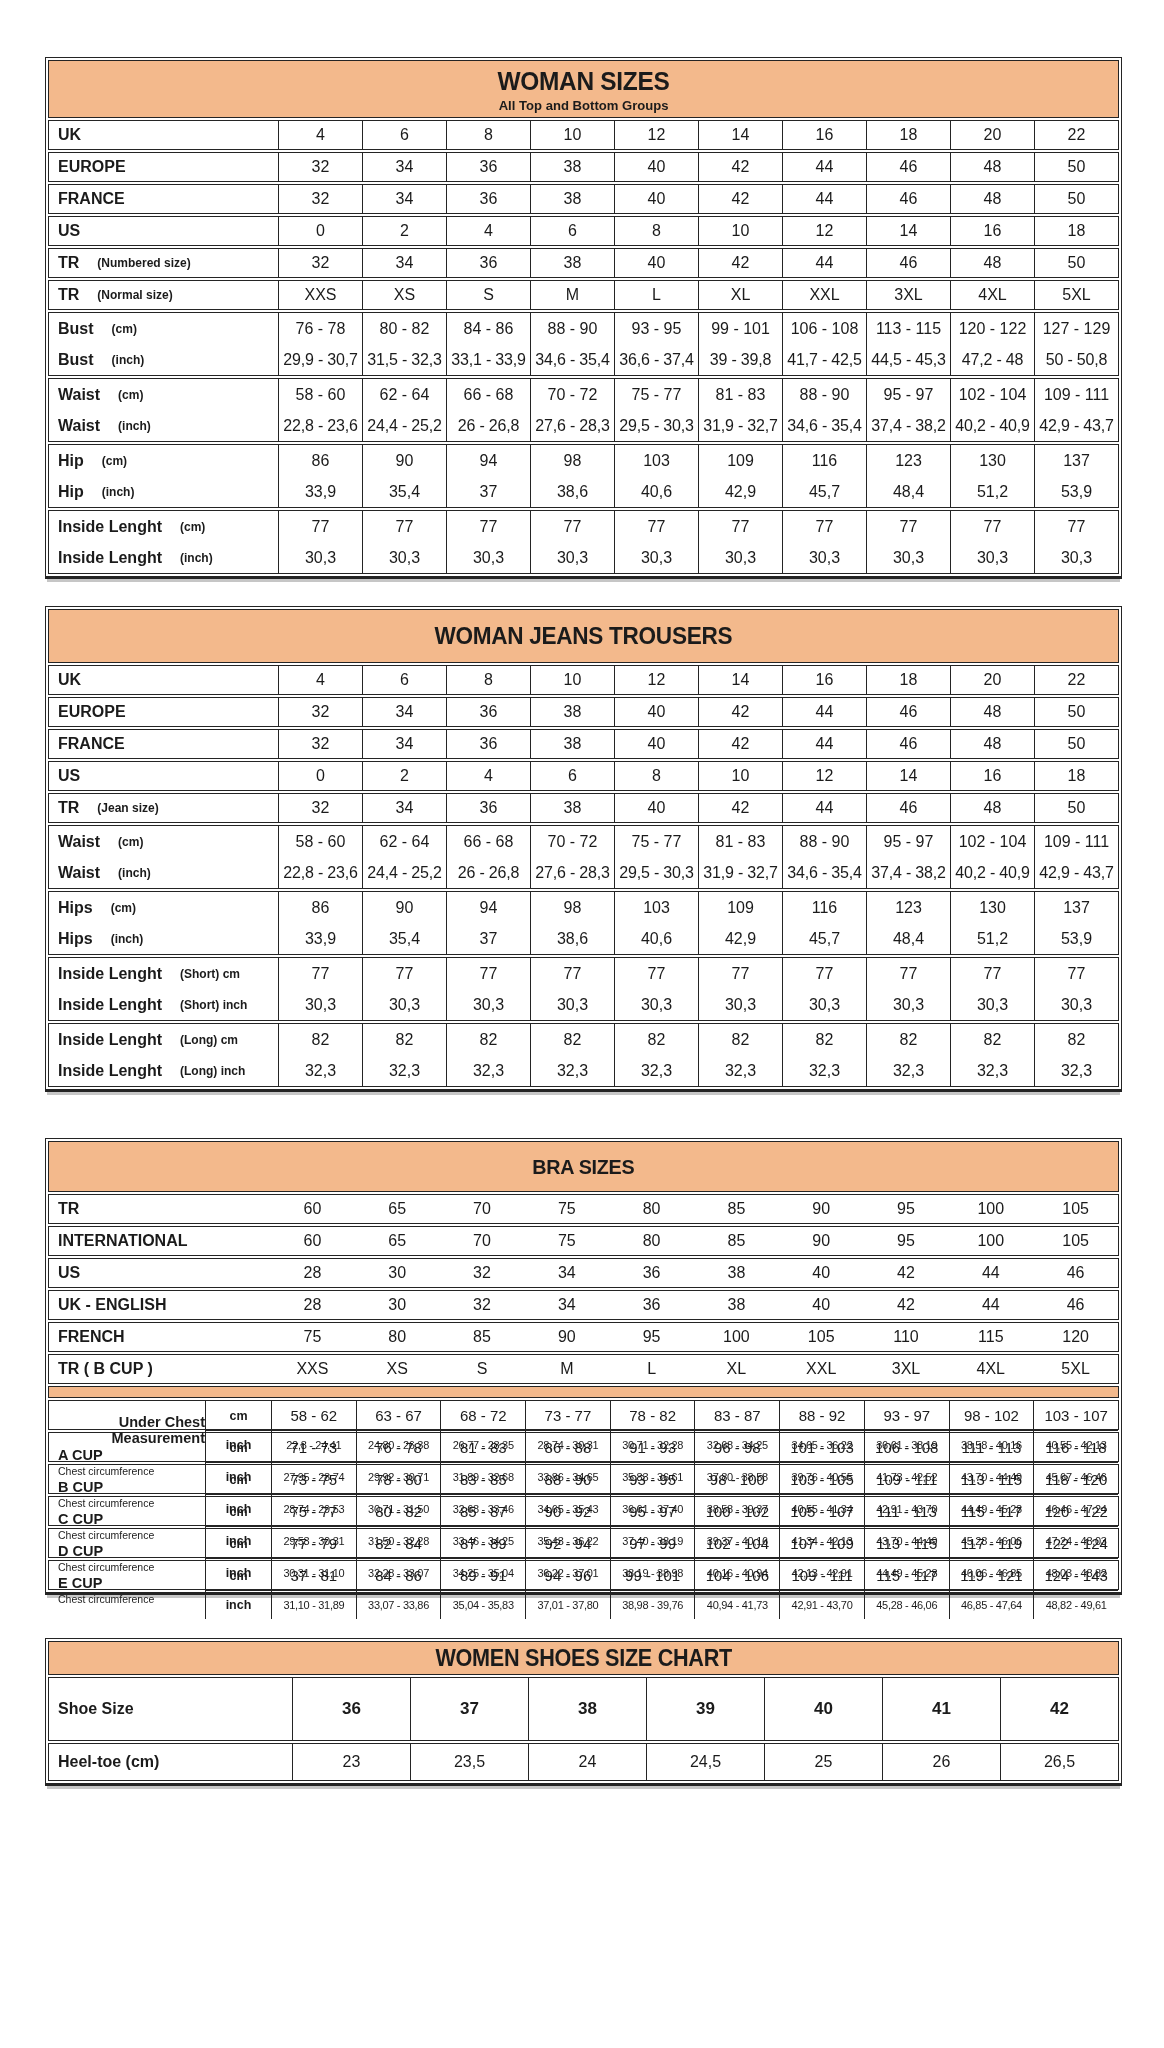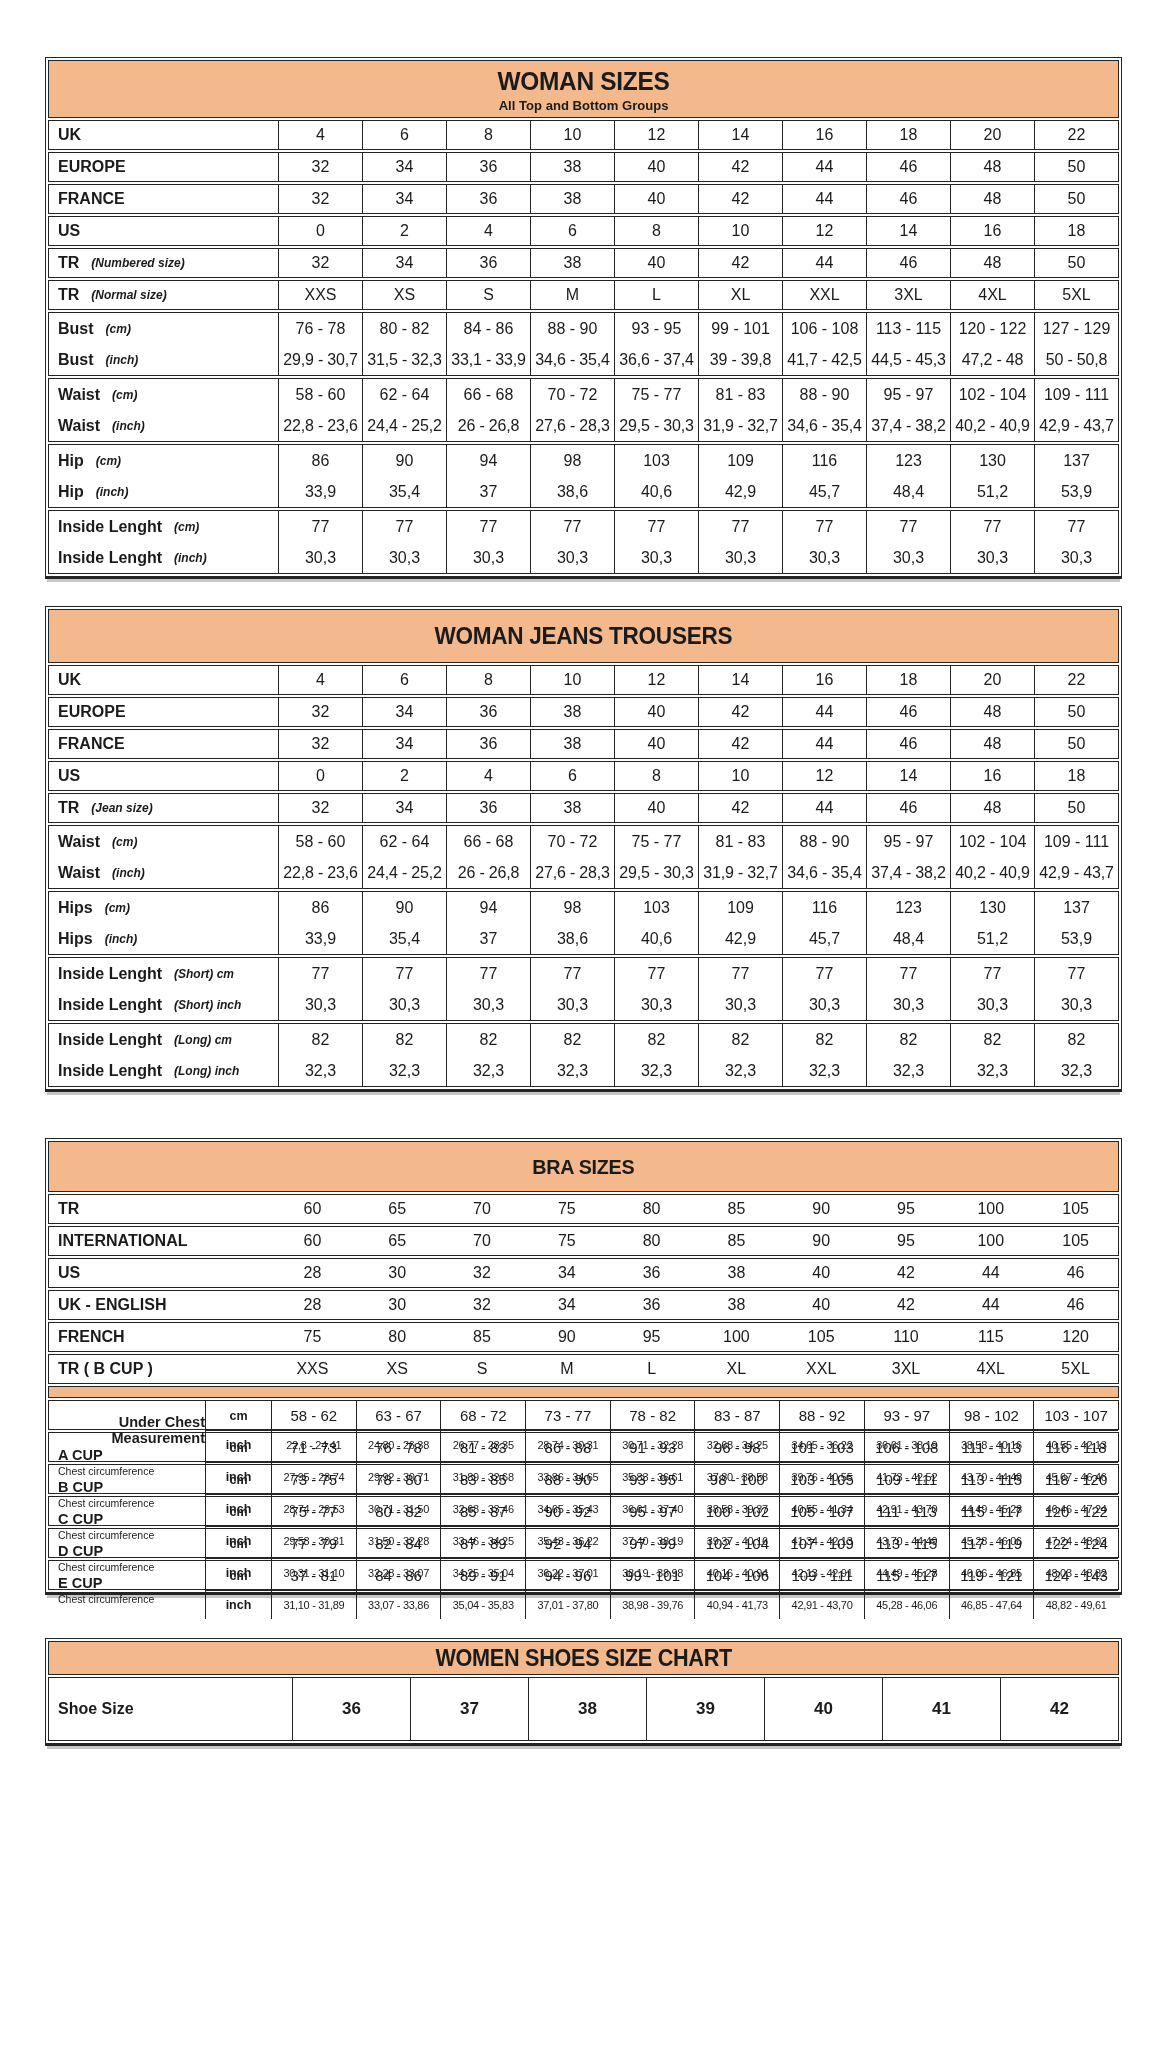"(Numbered size)" .nt { font-style: italic -> none; margin-left: 12px -> 18px }
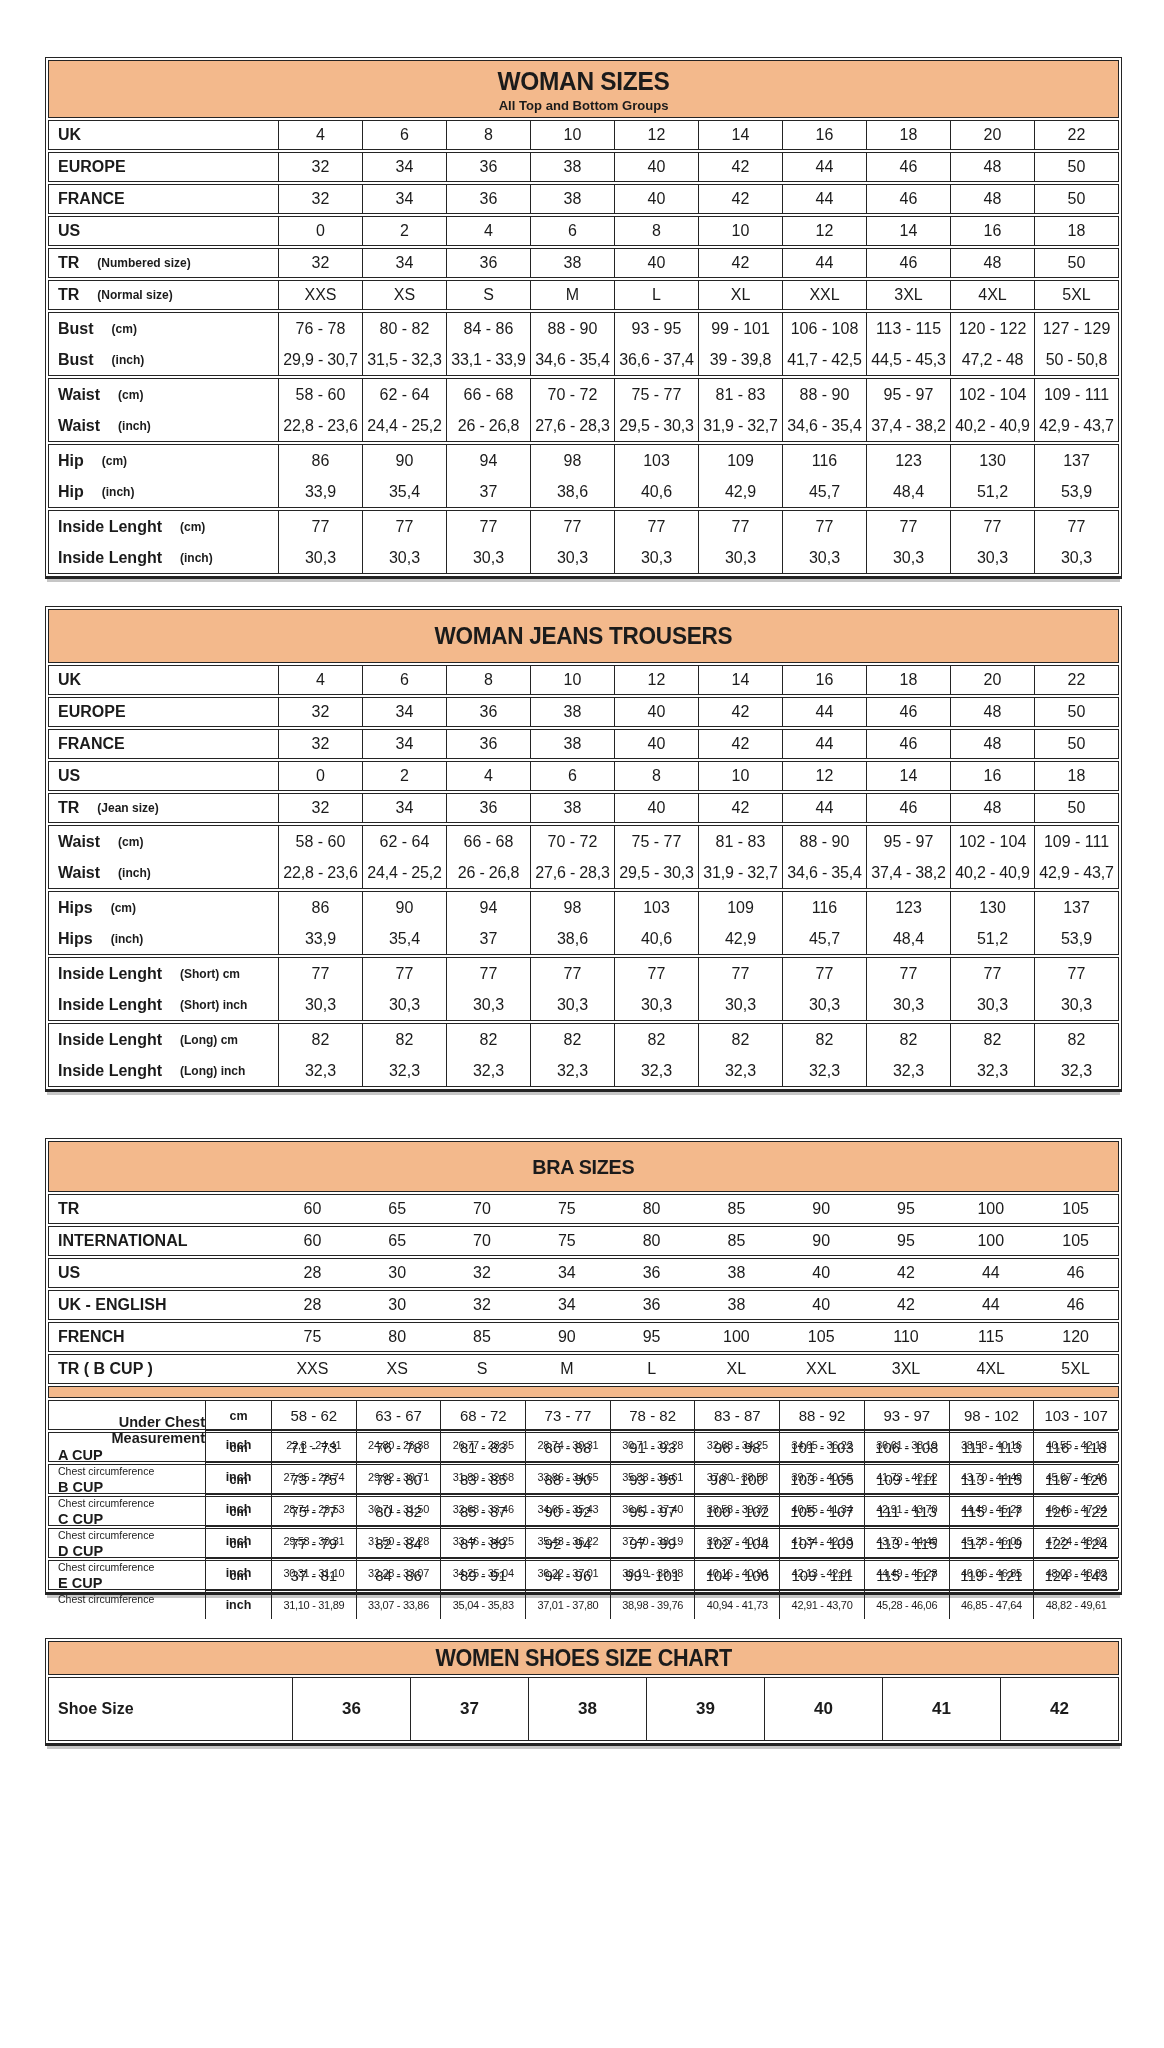"Heel-toe (cm)" div.rw { html: none -> <div> <div> <div> <span>Heel-toe (cm)</span> </div> <div>23</div> <div>23,5</div> <div>24</div> <div>24,5</div> <div>25</div> <div>26</div> <div>26,5</div> </div> </div> }
